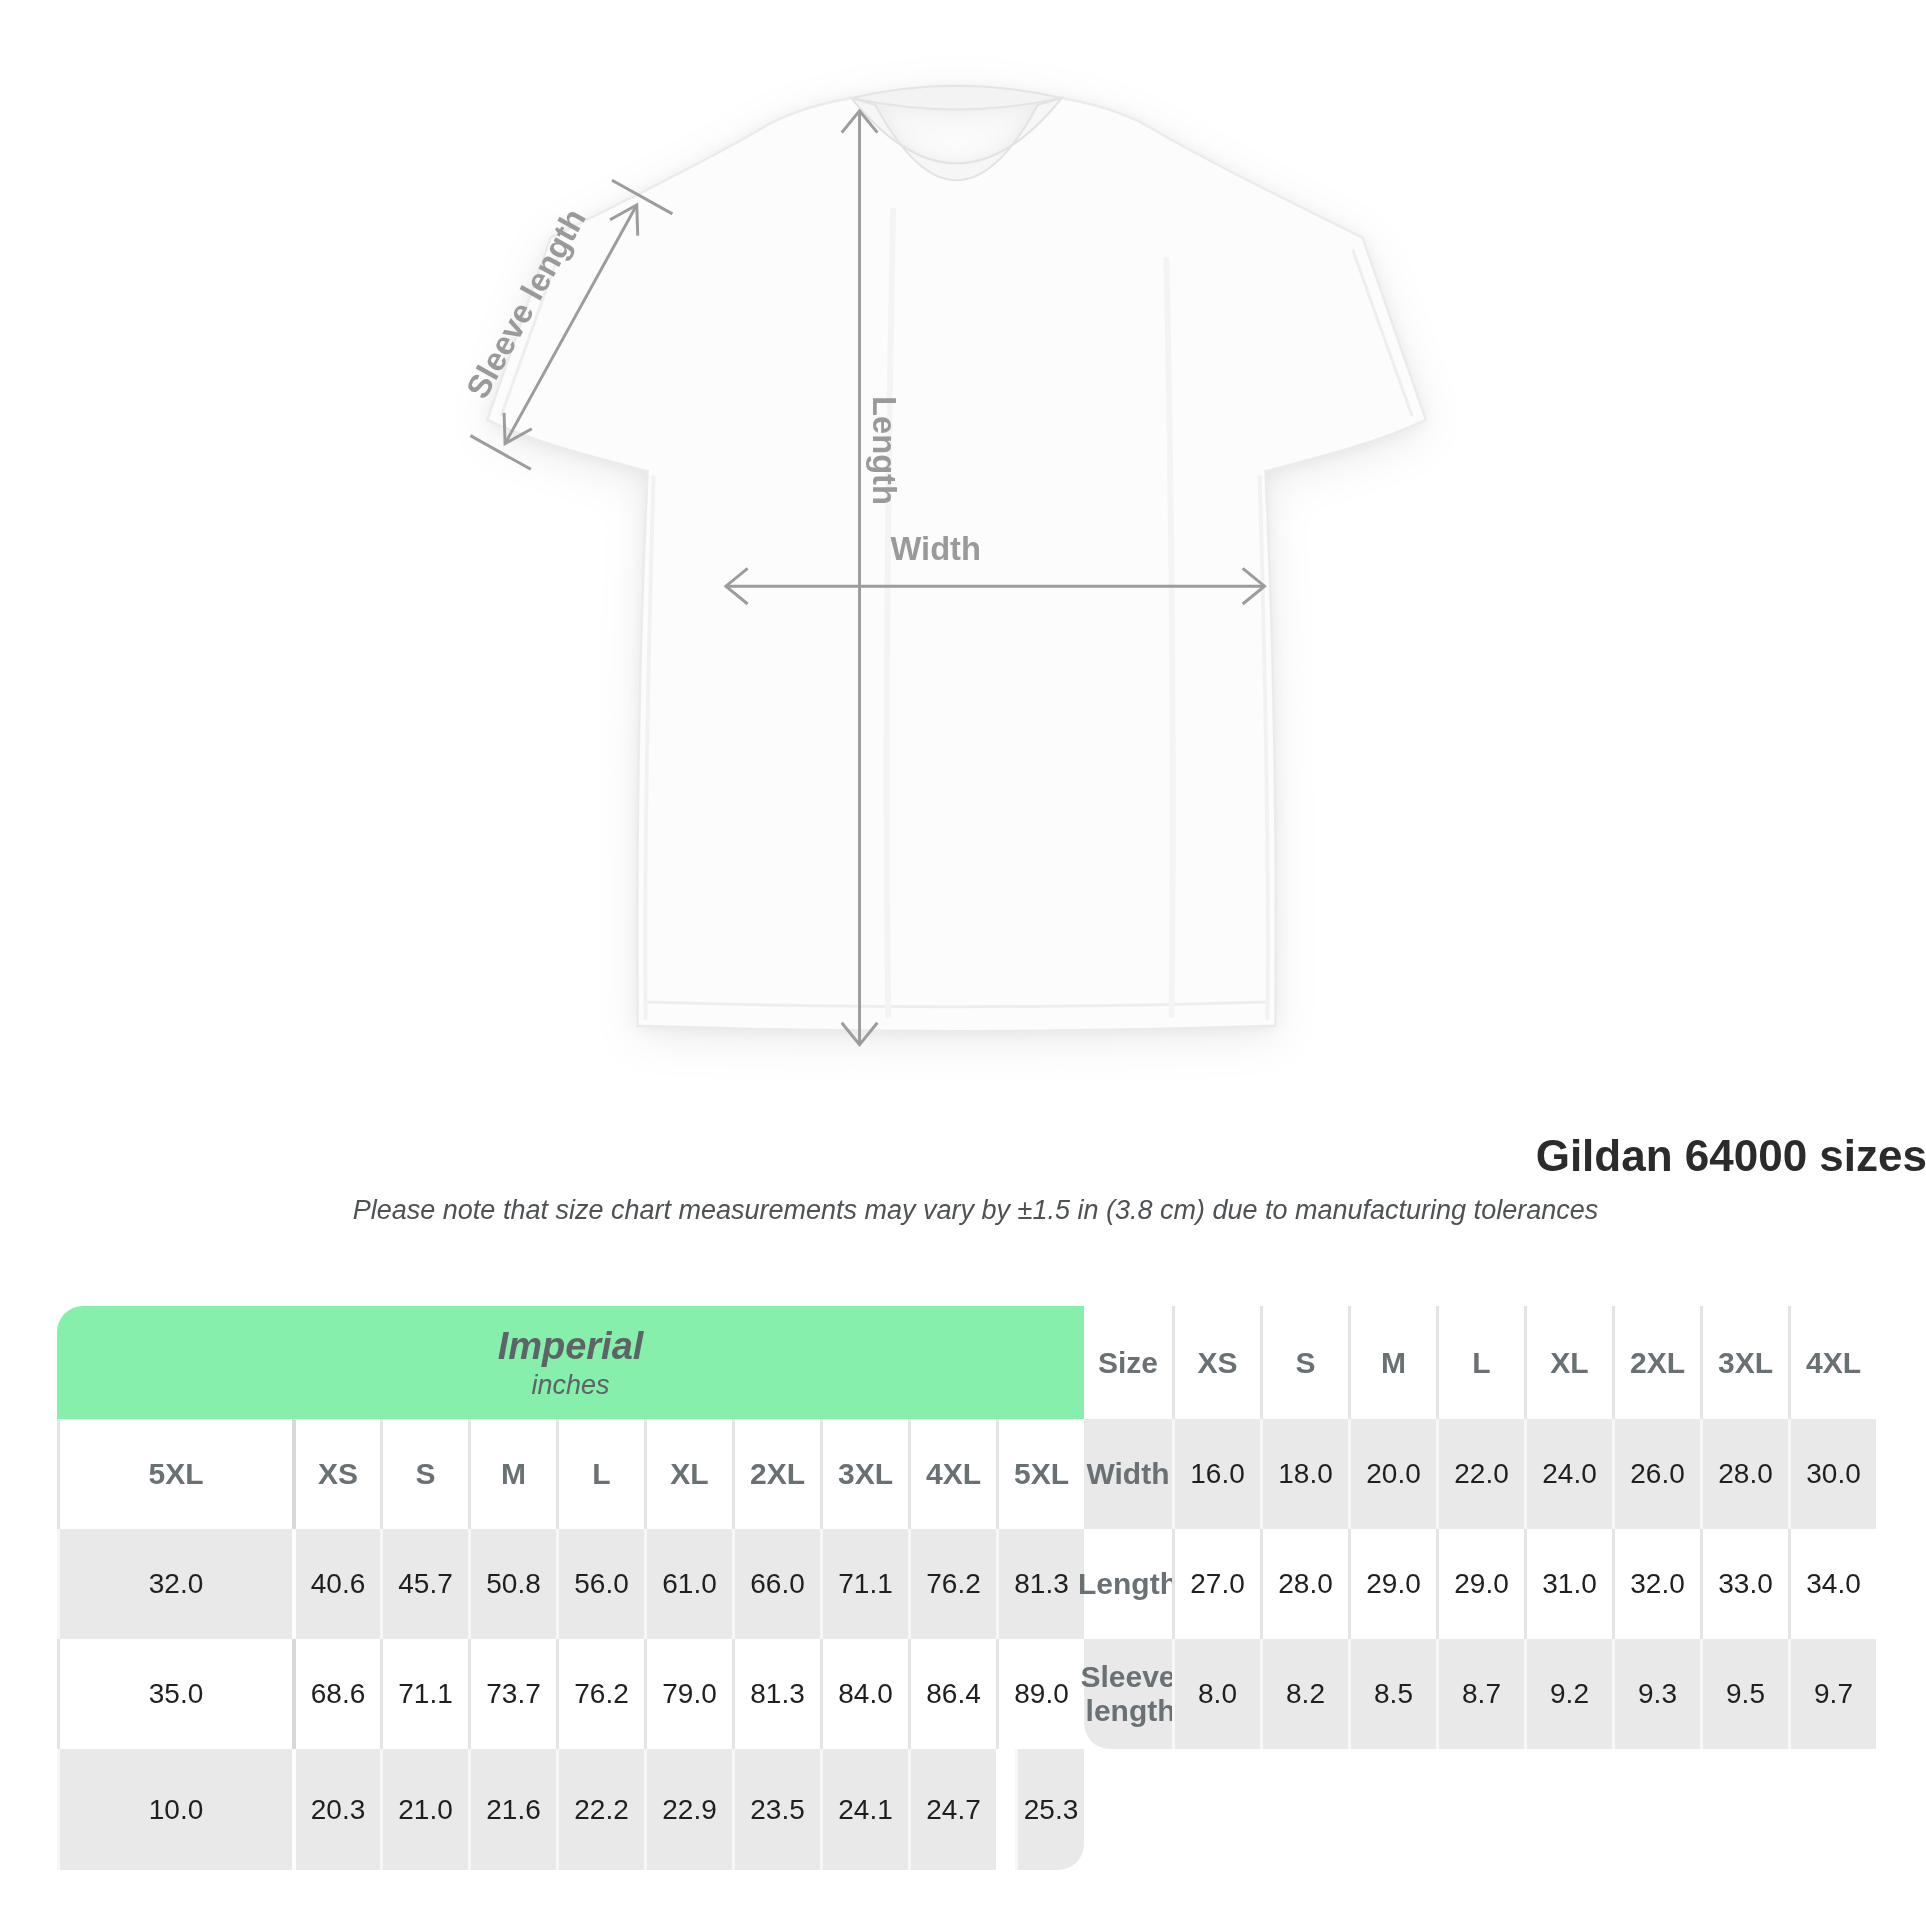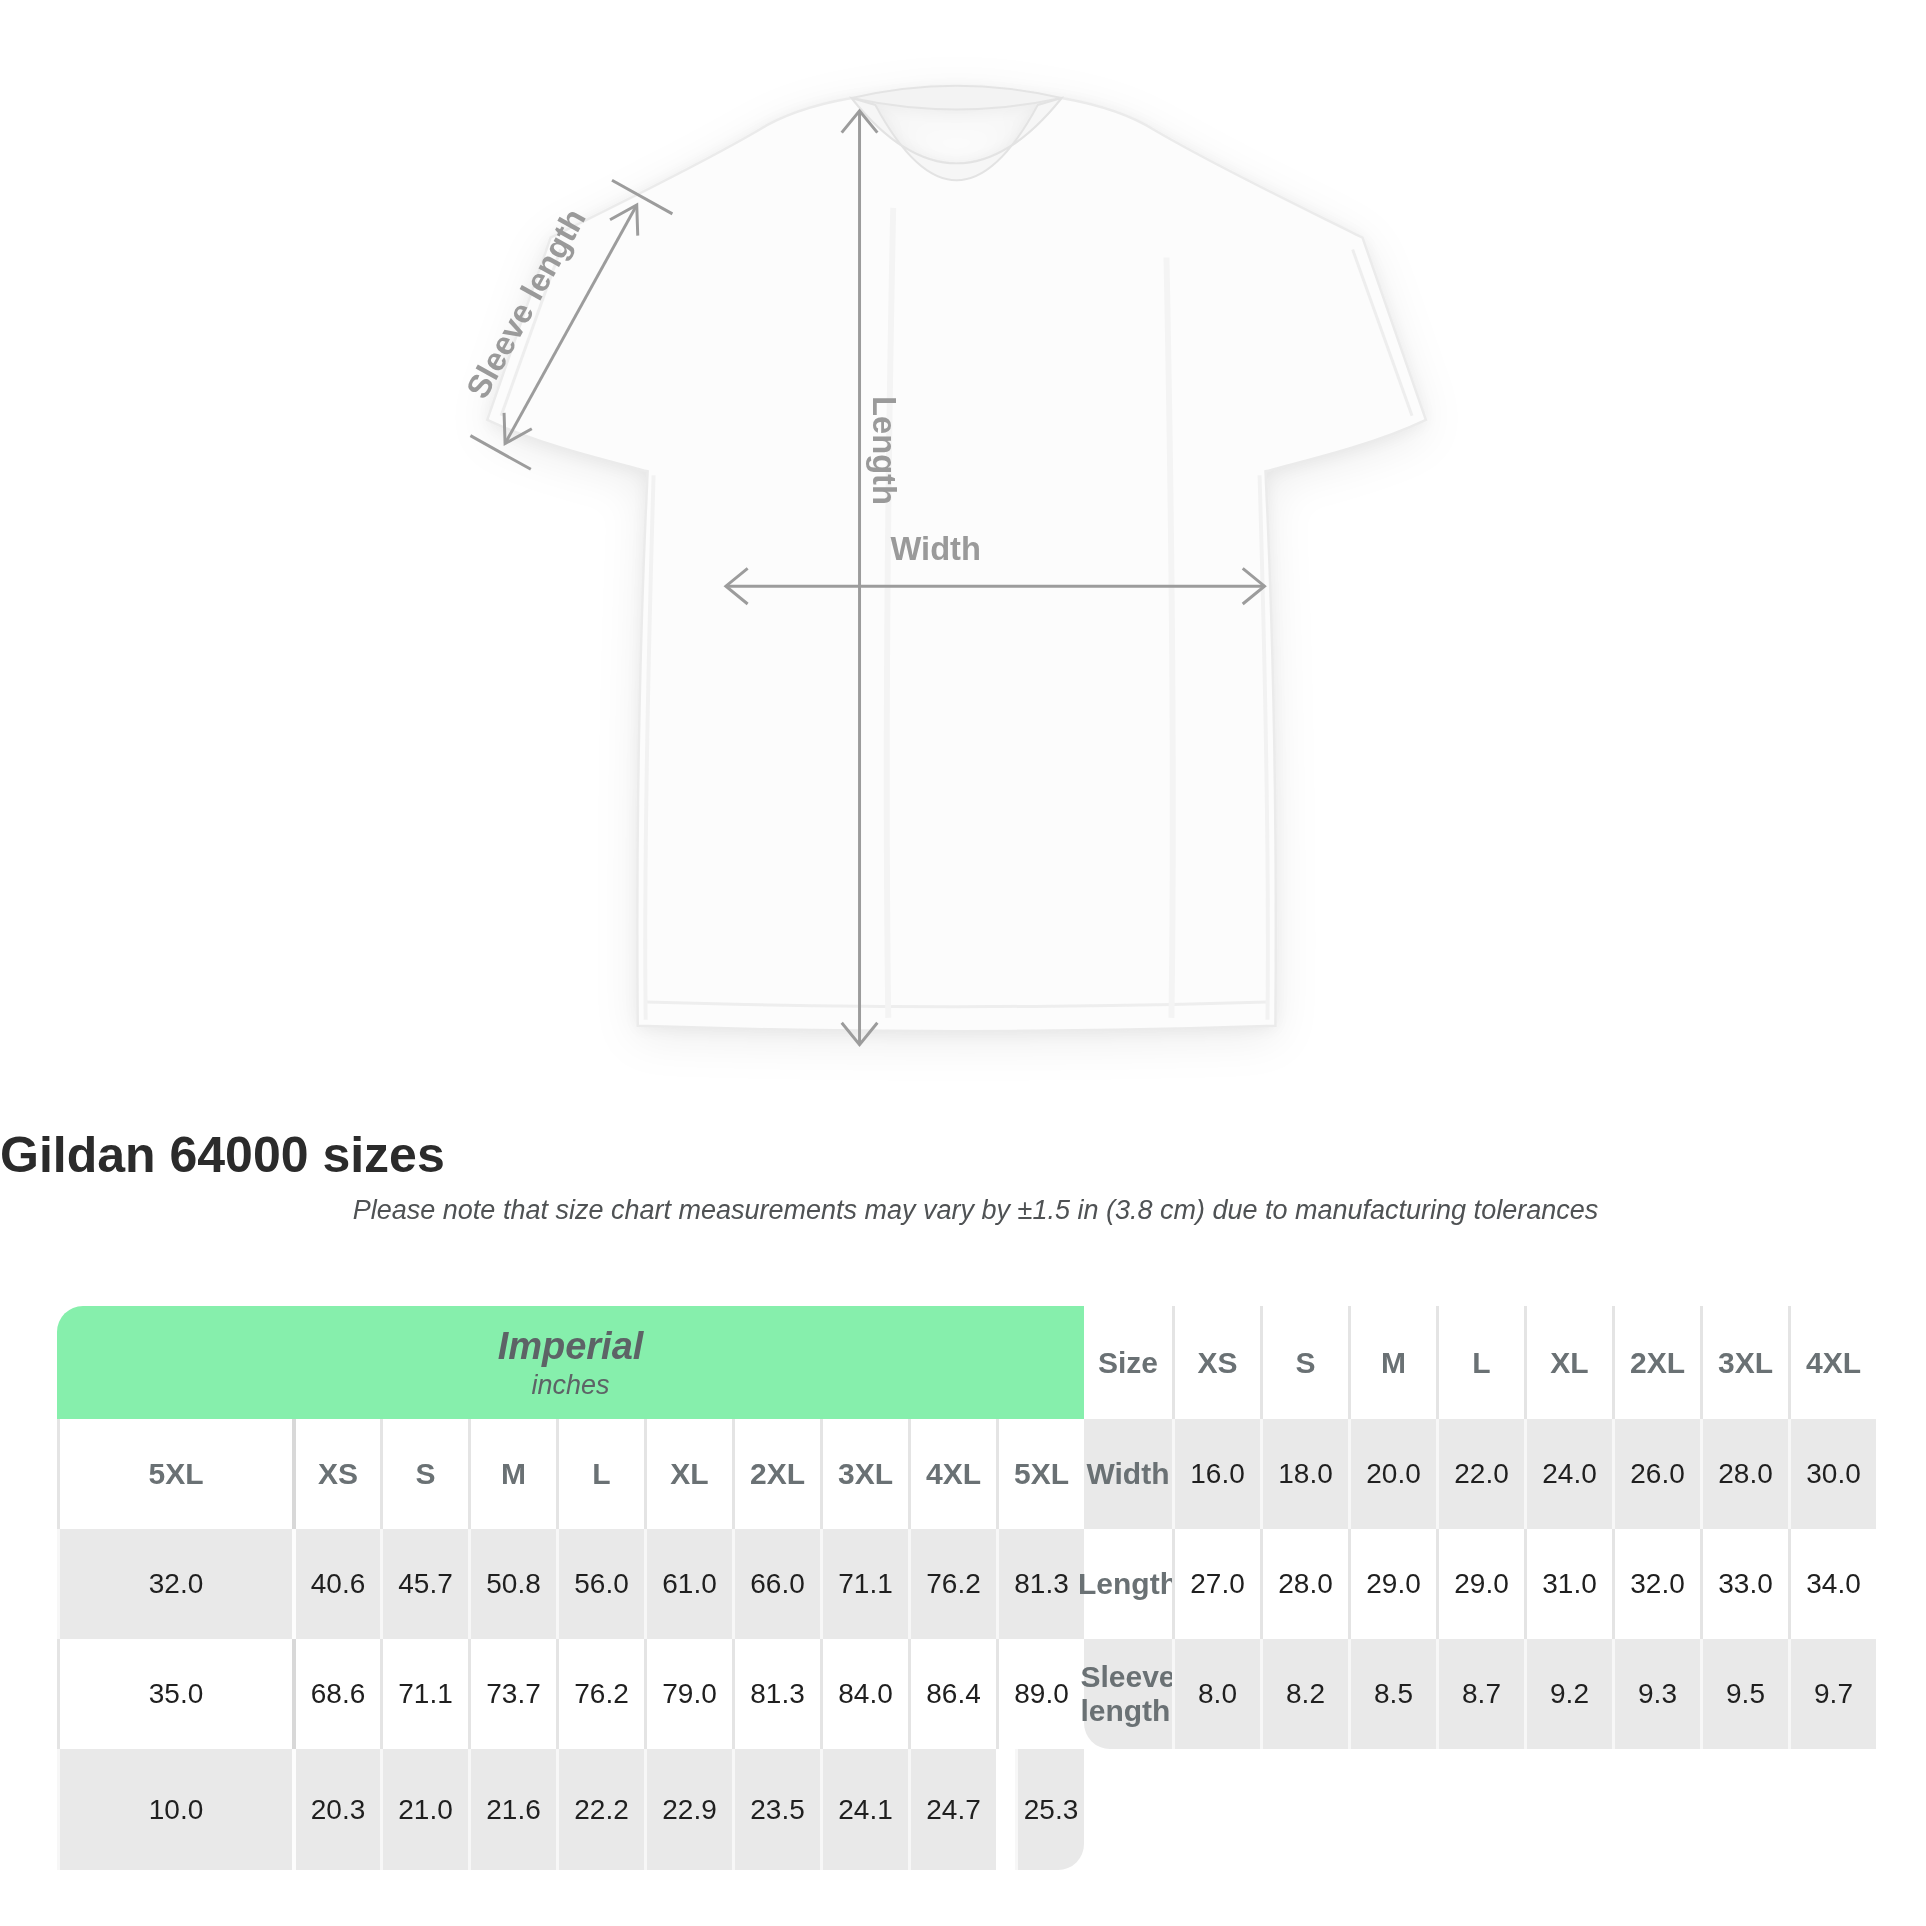"Gildan 64000 sizes" .title { font-size: 50px -> 44px; text-align: left -> right }
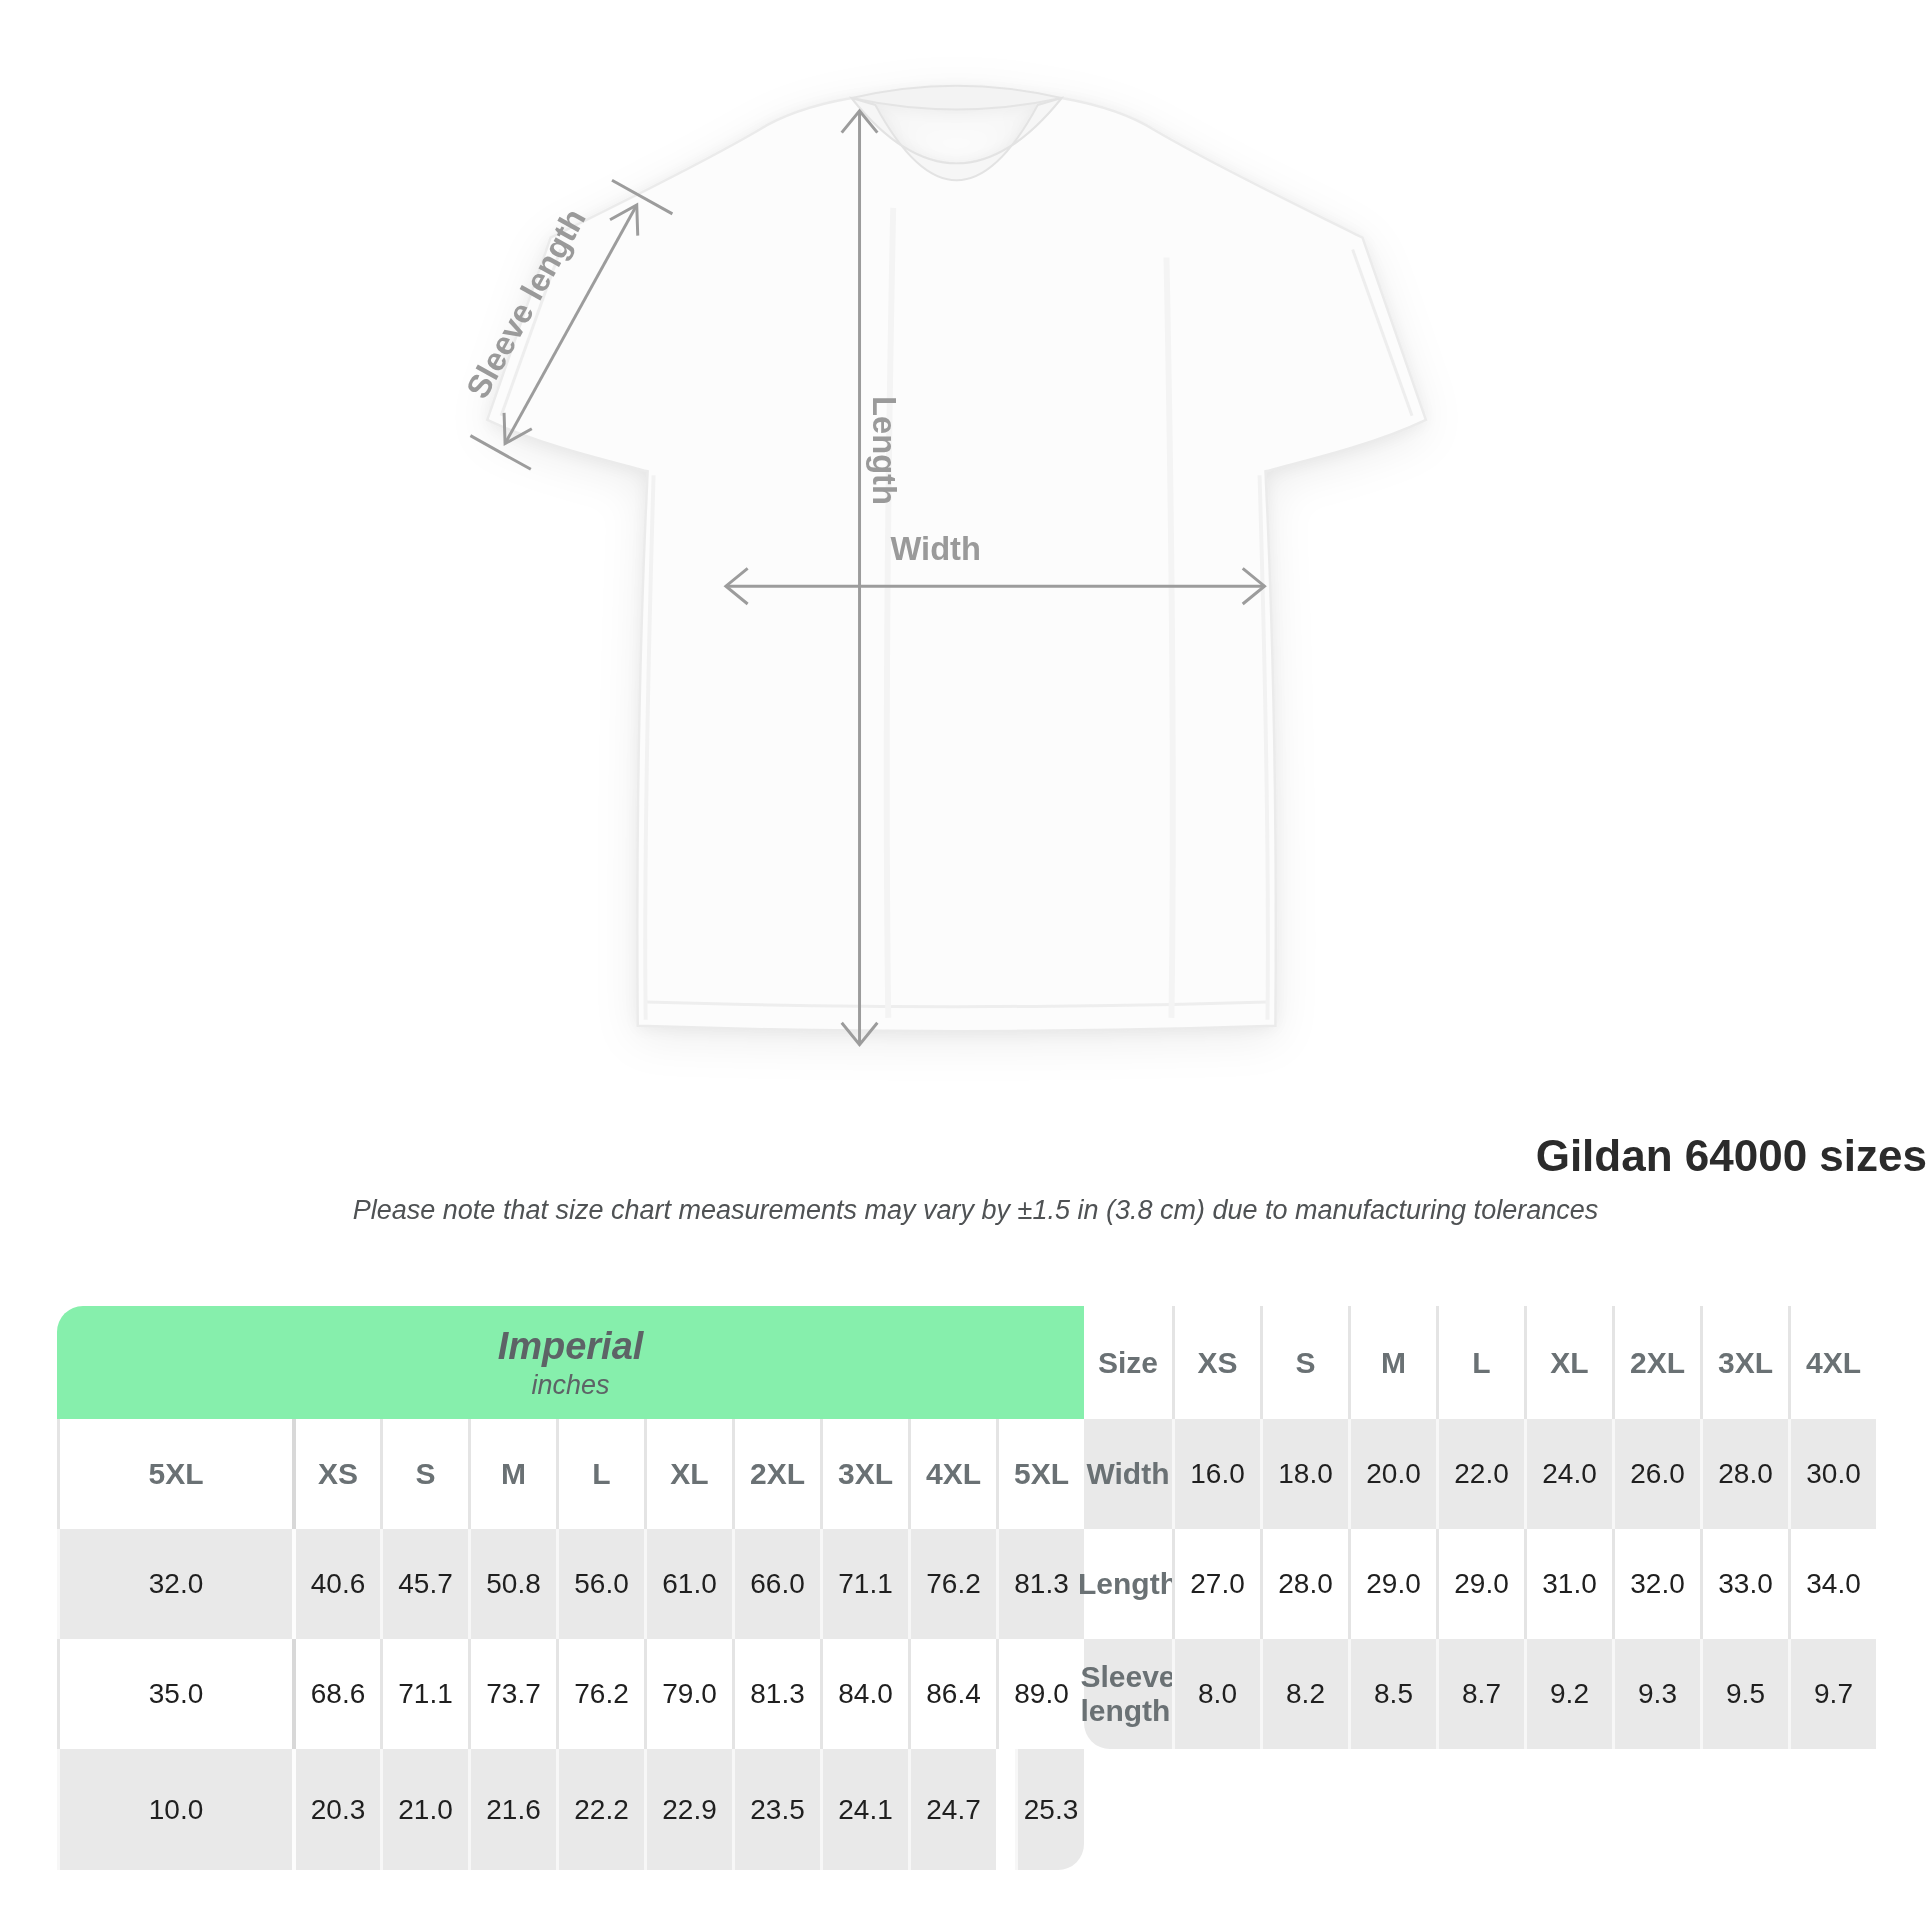"Size" .lab { text-align: none -> right }
